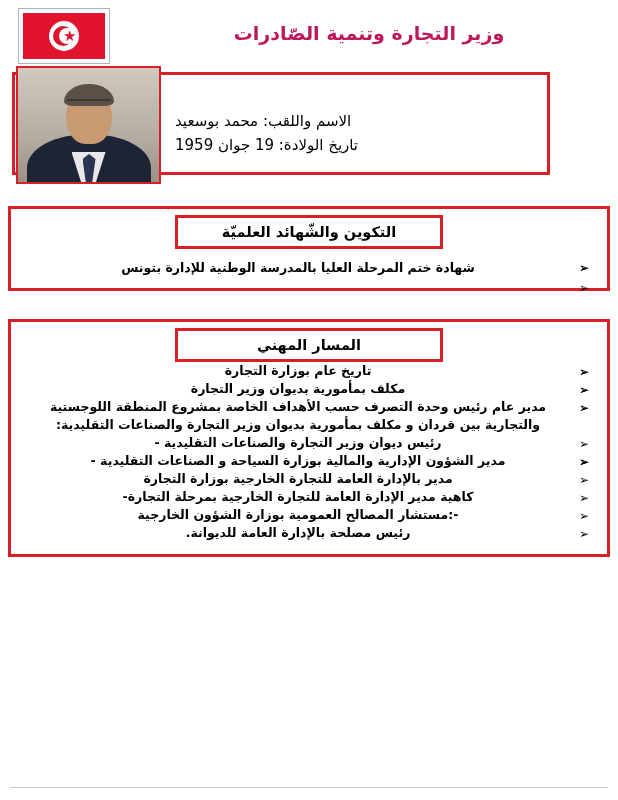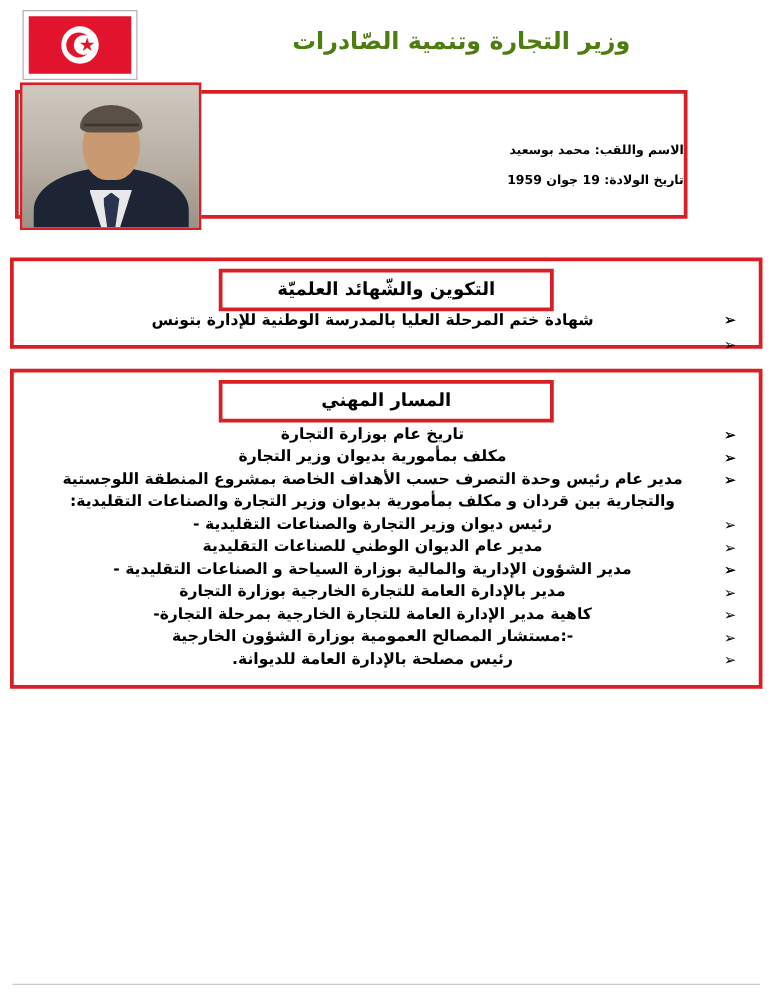"وزير التجارة وتنمية الصّادرات" .doc-title { color: #4d7c0f -> #be185d }
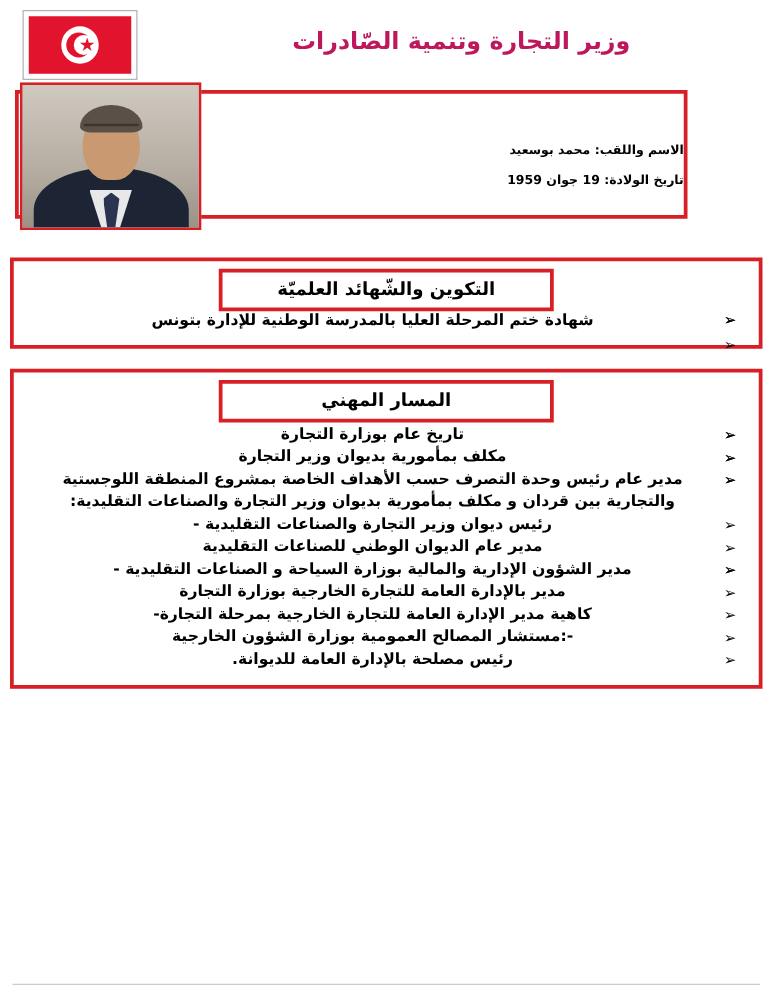"الاسم واللقب: محمد بوسعيد" .identity-lines { font-size: 10px -> 15px; font-weight: bold -> normal; text-align: right -> left }
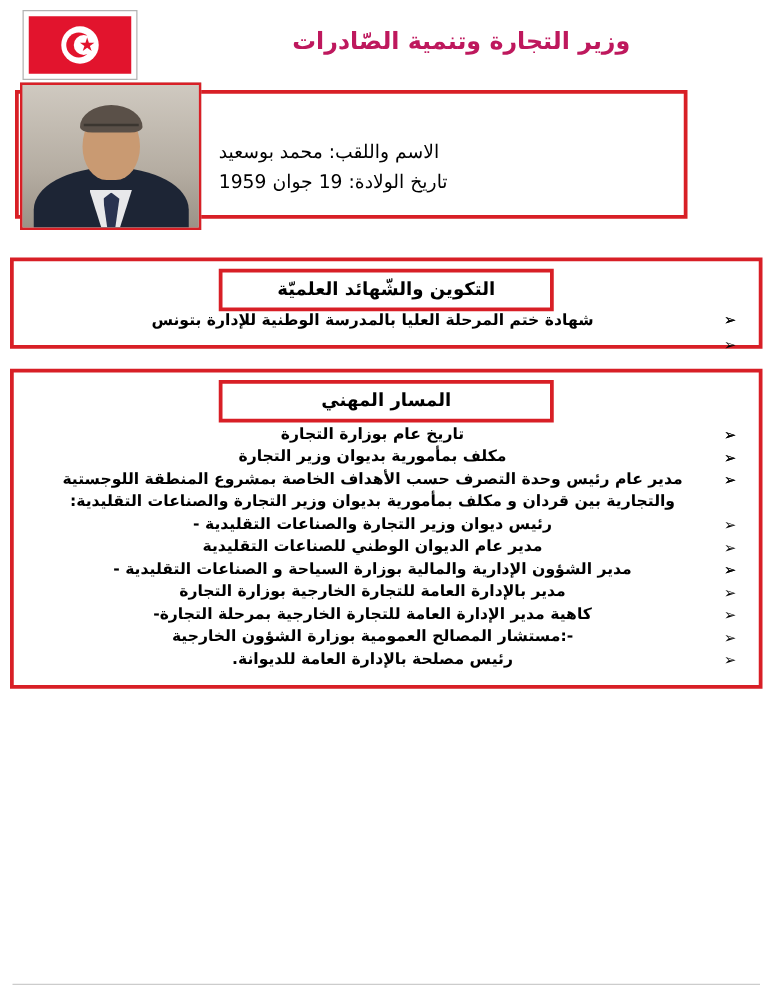"التكوين والشّهائد العلميّة" .edu-section { padding-top: 36px -> 48px }
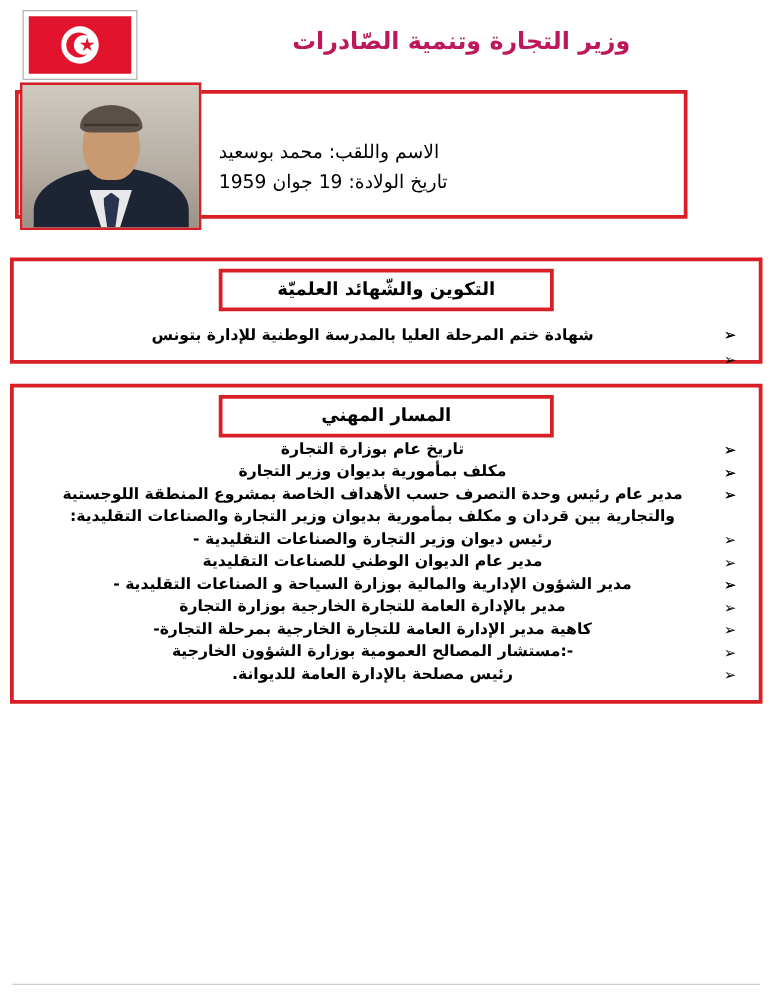"المسار المهني" .career-section { margin-top: 16px -> 28px }
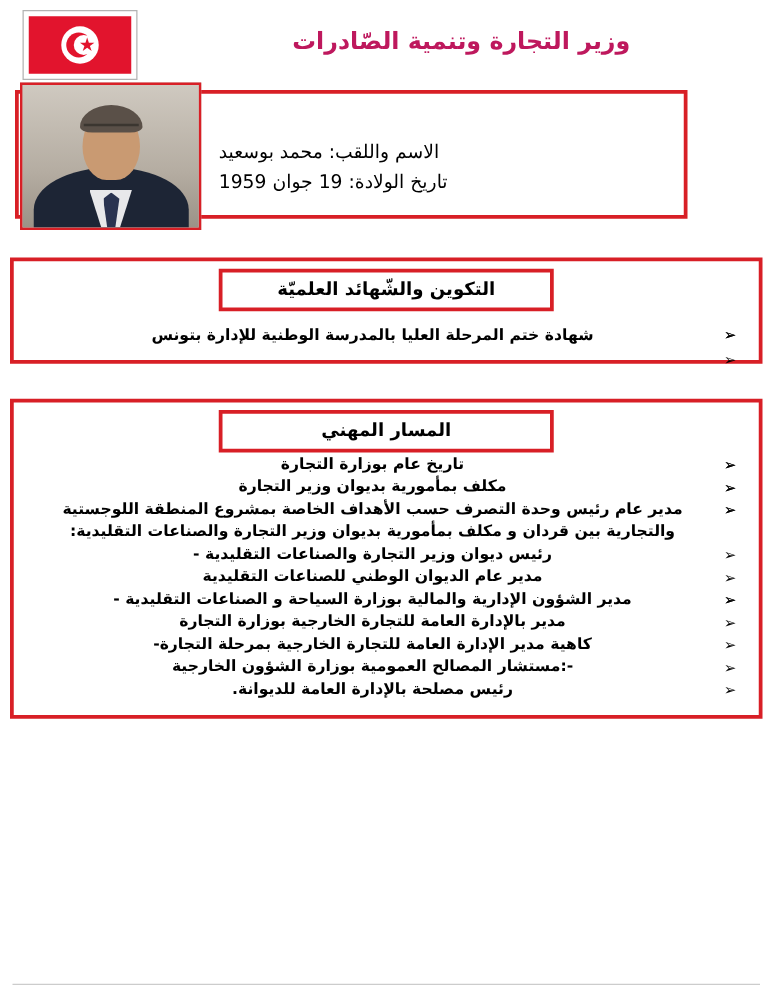"مدير عام الديوان الوطني للصناعات" span { html: <span>مدير عام الديوان الوطني للصناعات التقليدية</span> -> none }
